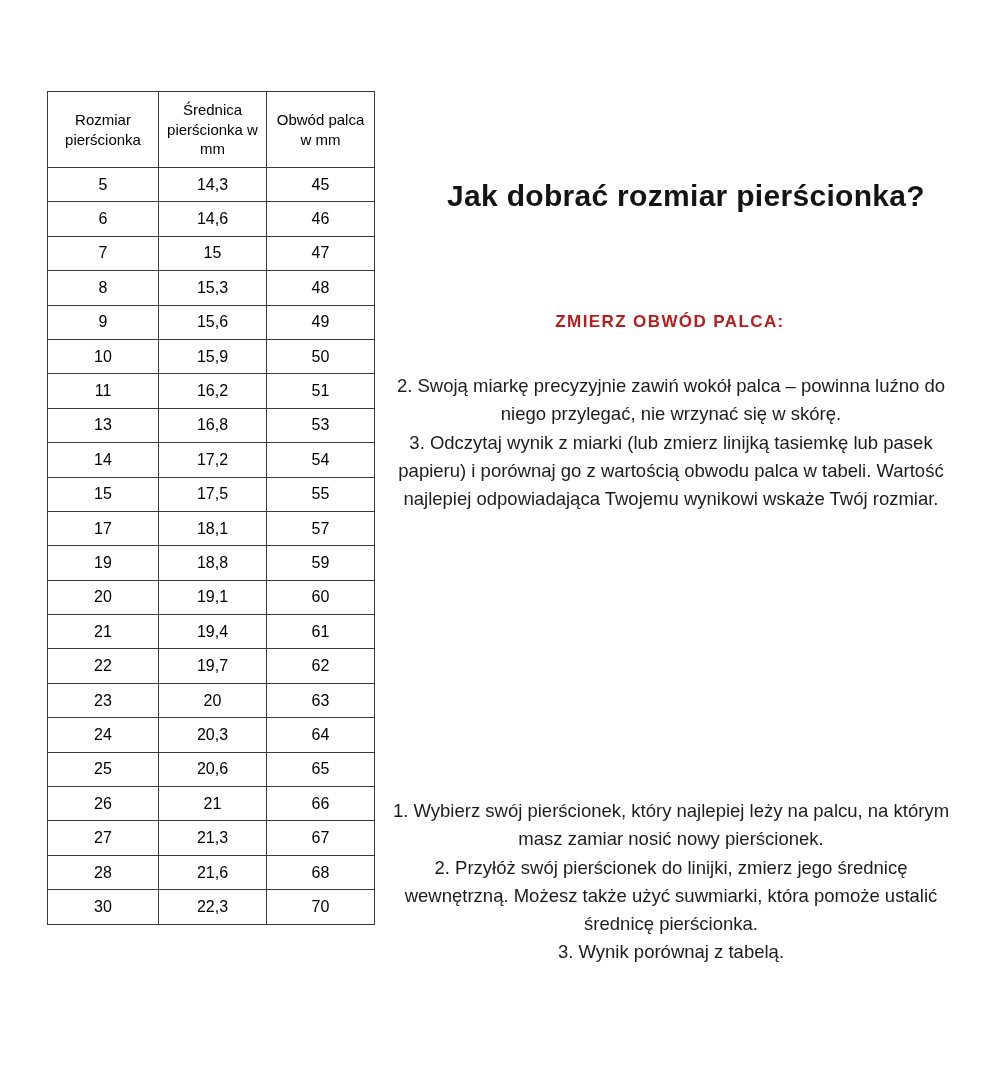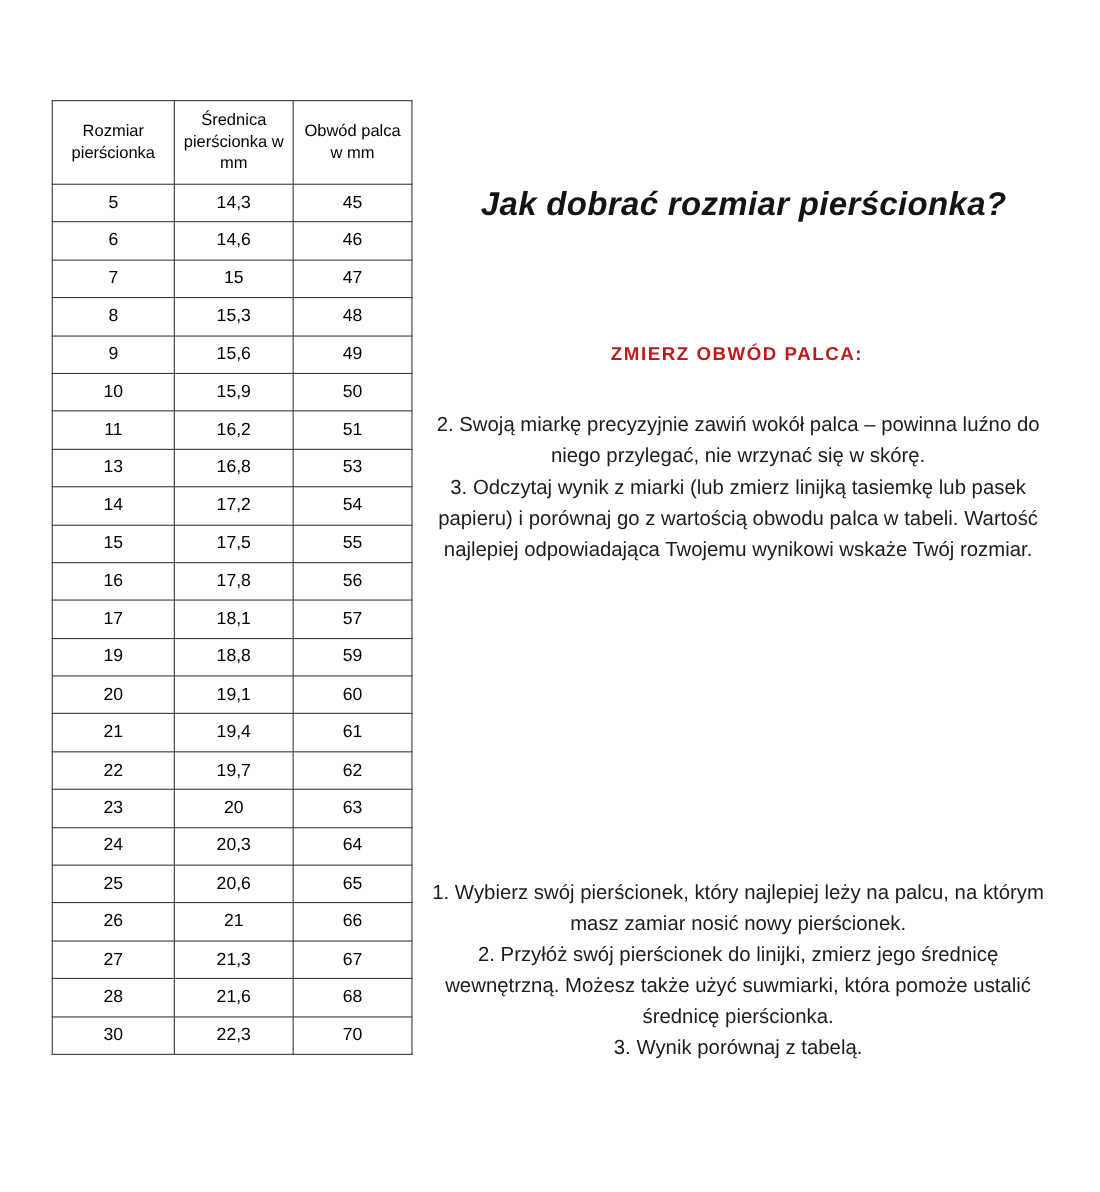"Jak dobrać rozmiar pierścionka?" .page-title { font-style: italic -> none; margin: 6px -> 16px }
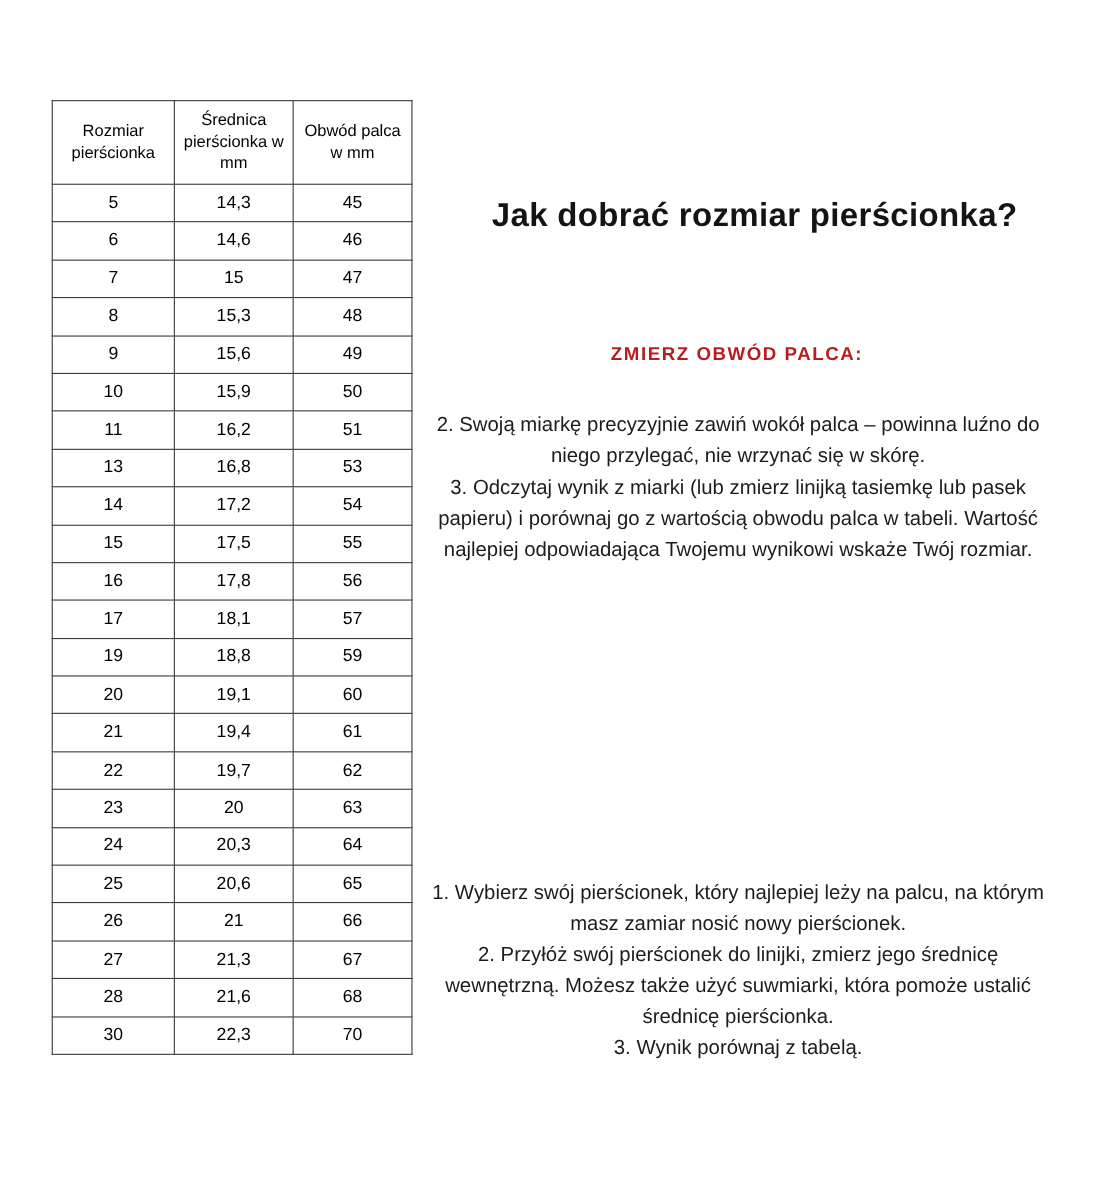"16" tr { html: <tr> <td>16</td> <td>17,8</td> <td>56</td> </tr> -> none }
